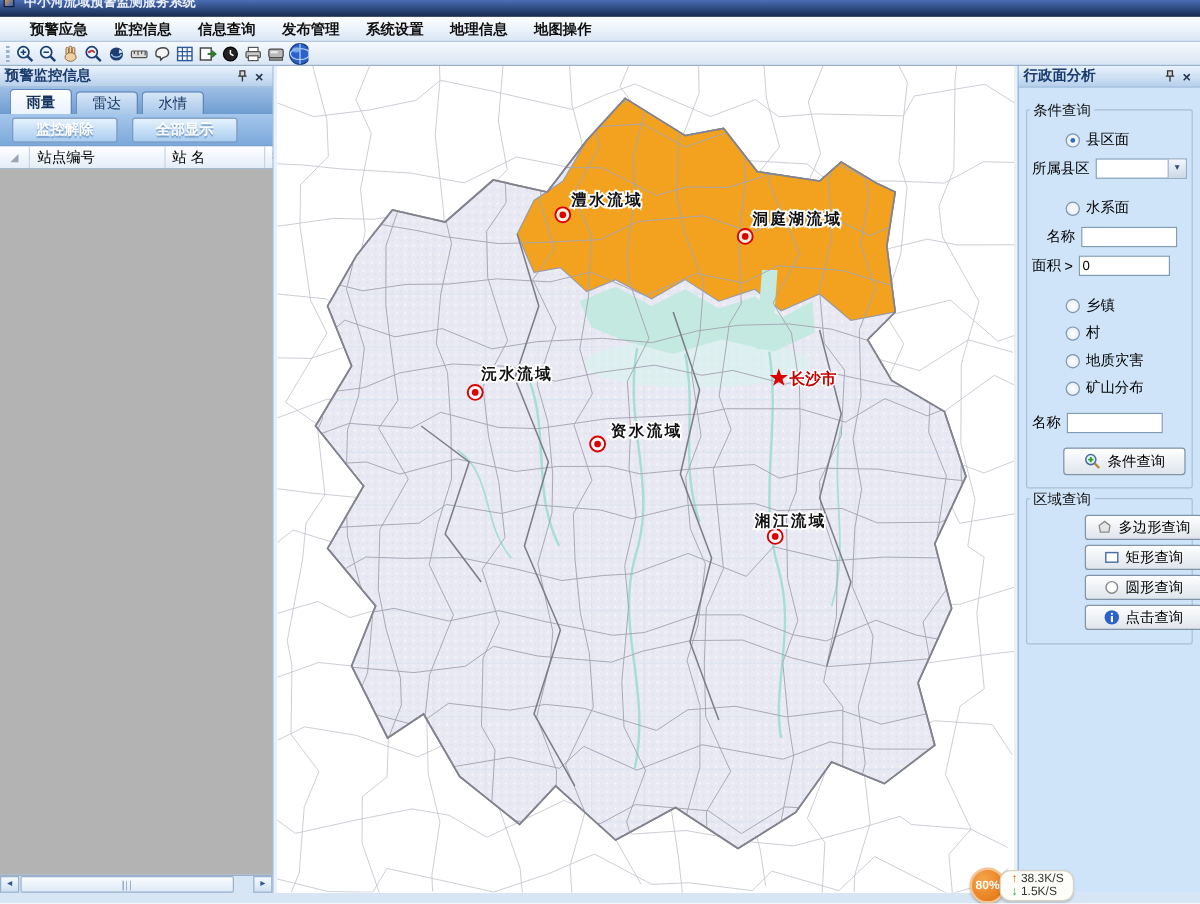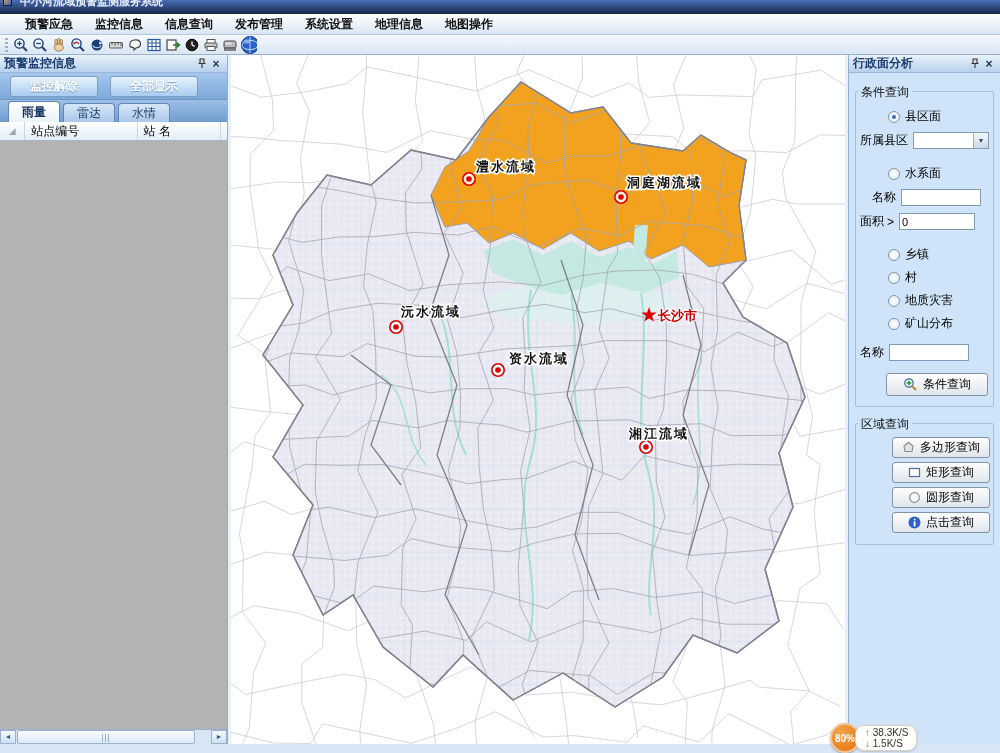"监控解除" div { order: before "雨量" -> after "雨量" }
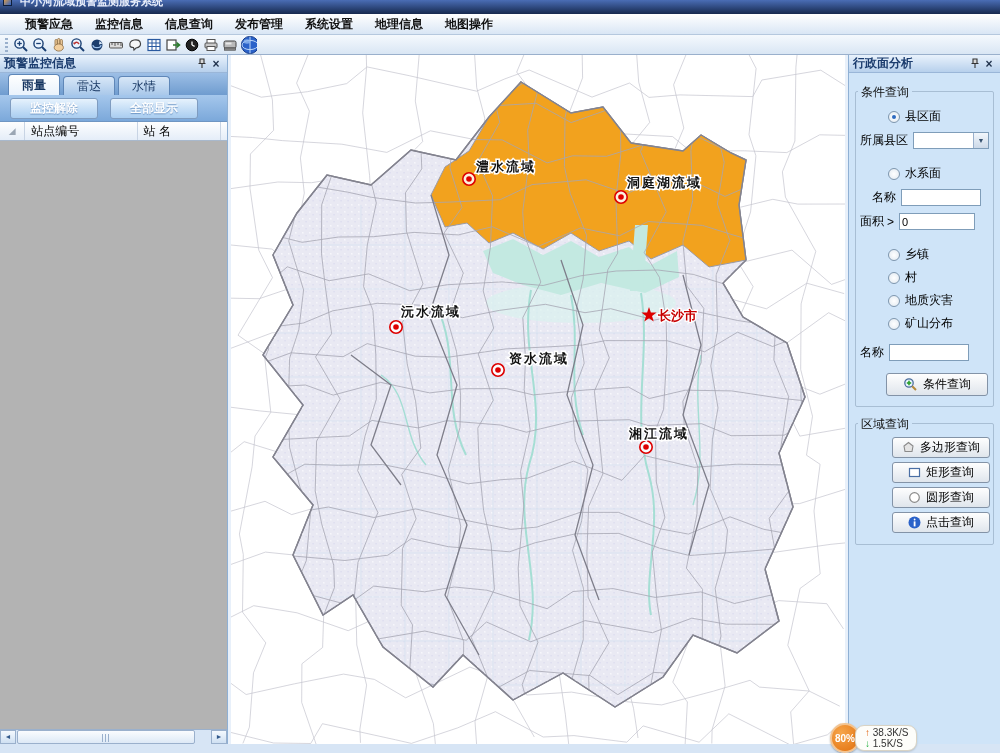"区域查询" div.groupbox { margin-top: 16px -> 8px; padding: 10px 4px 8px -> 10px 16px 8px }
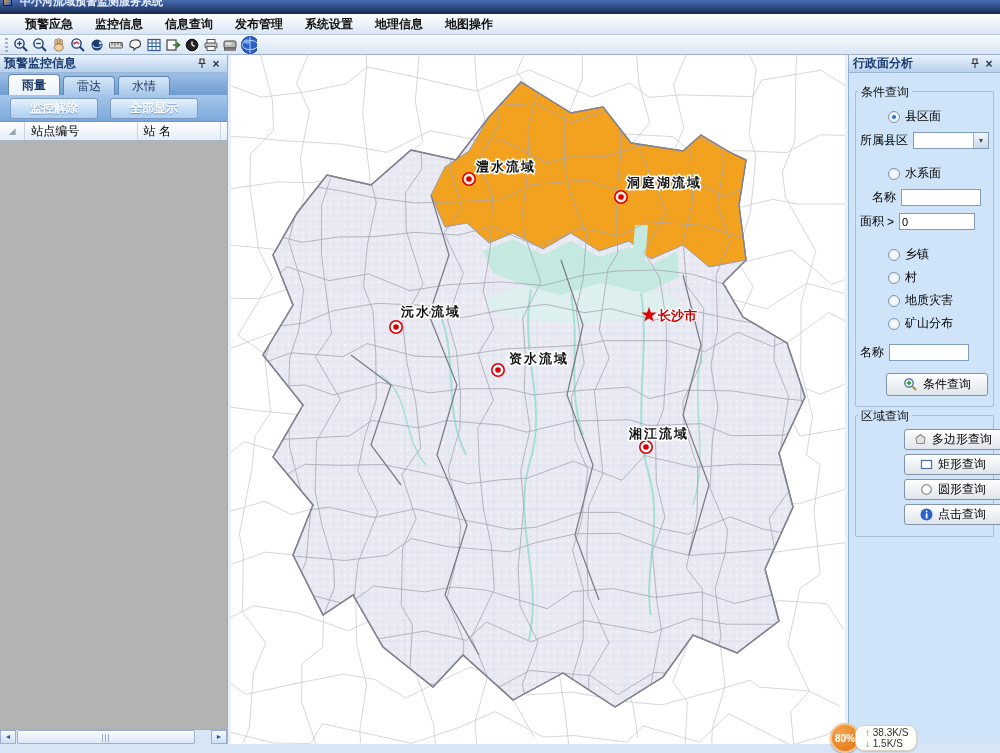"80%" #net-widget { left: 830px -> 808px }
